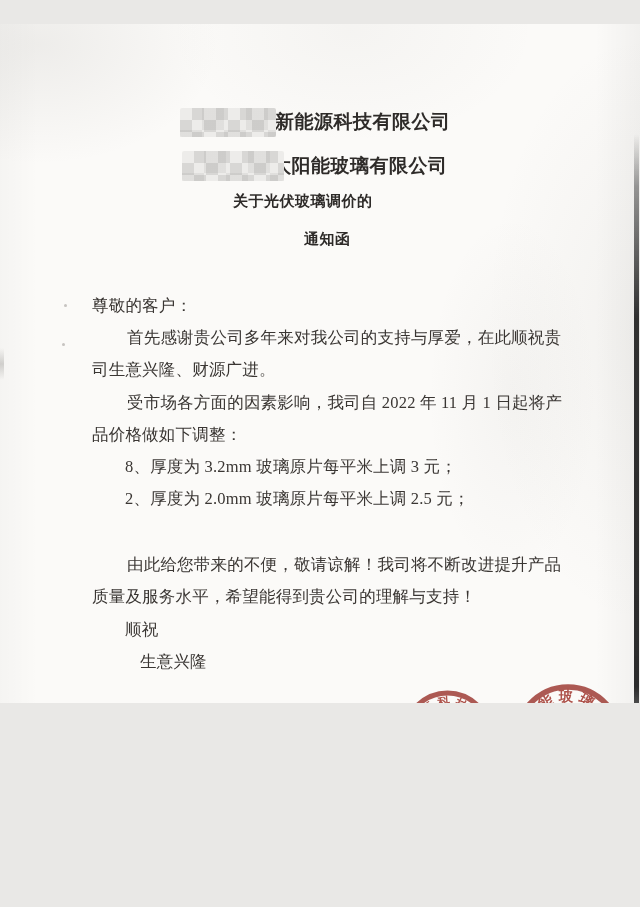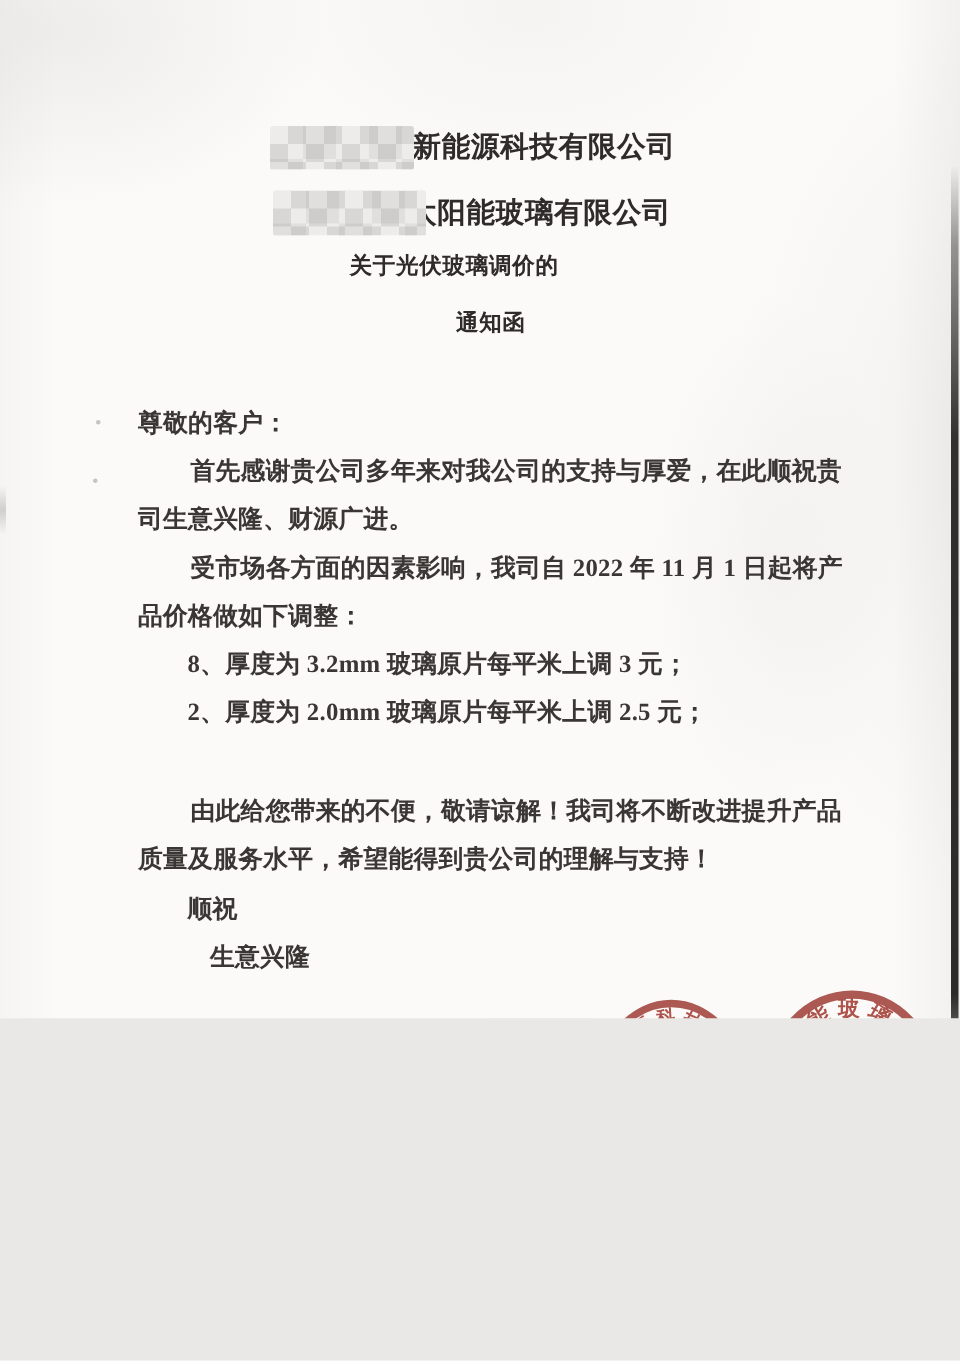"新能源科技有限公司" #page { margin-top: none -> 24px }
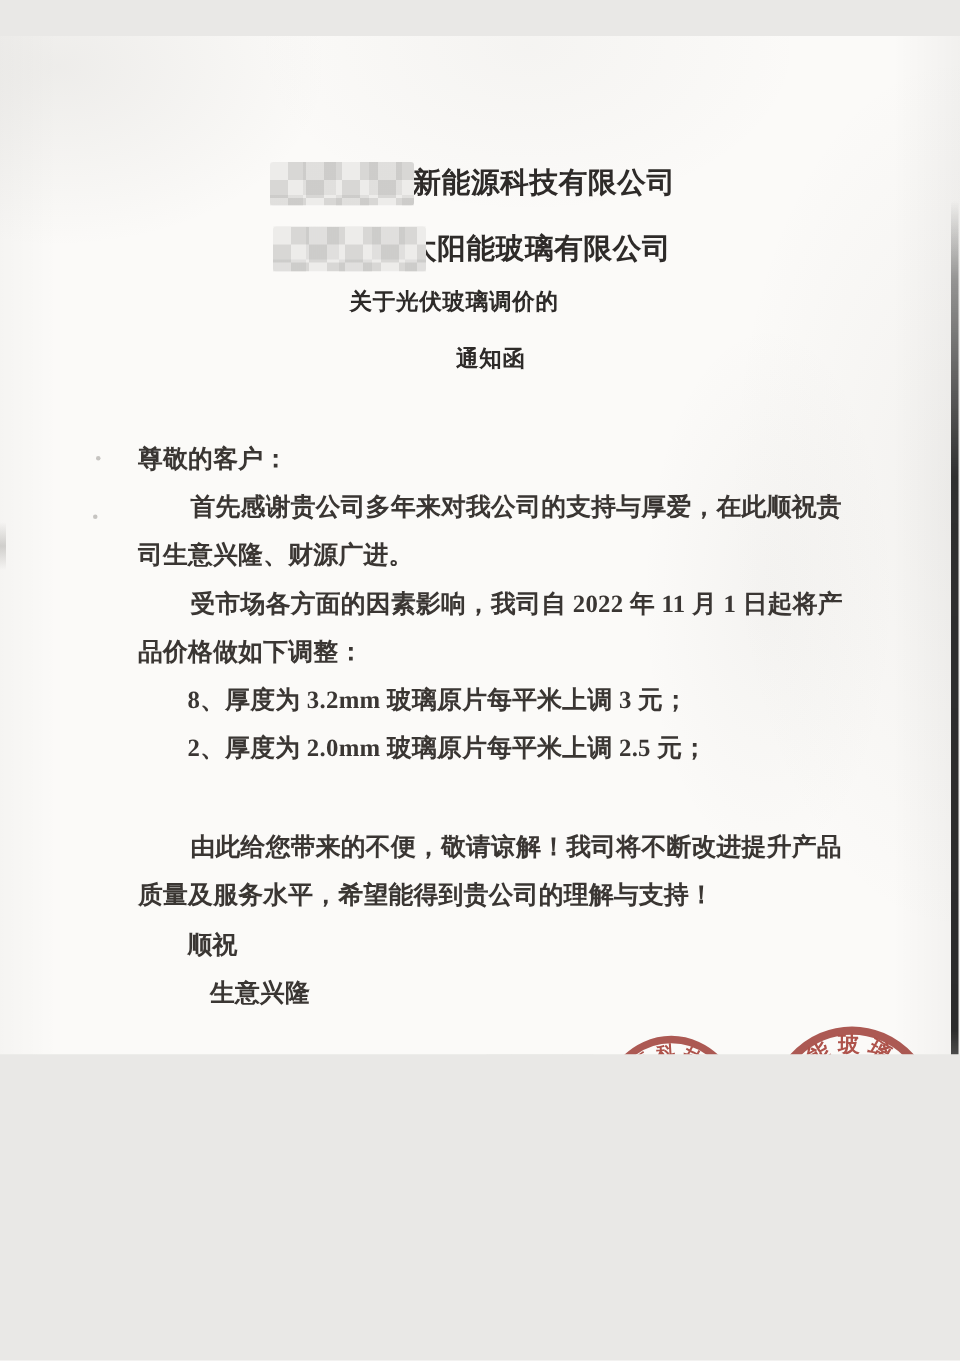"尊敬的客户：" .abs { font-weight: bold -> none }
